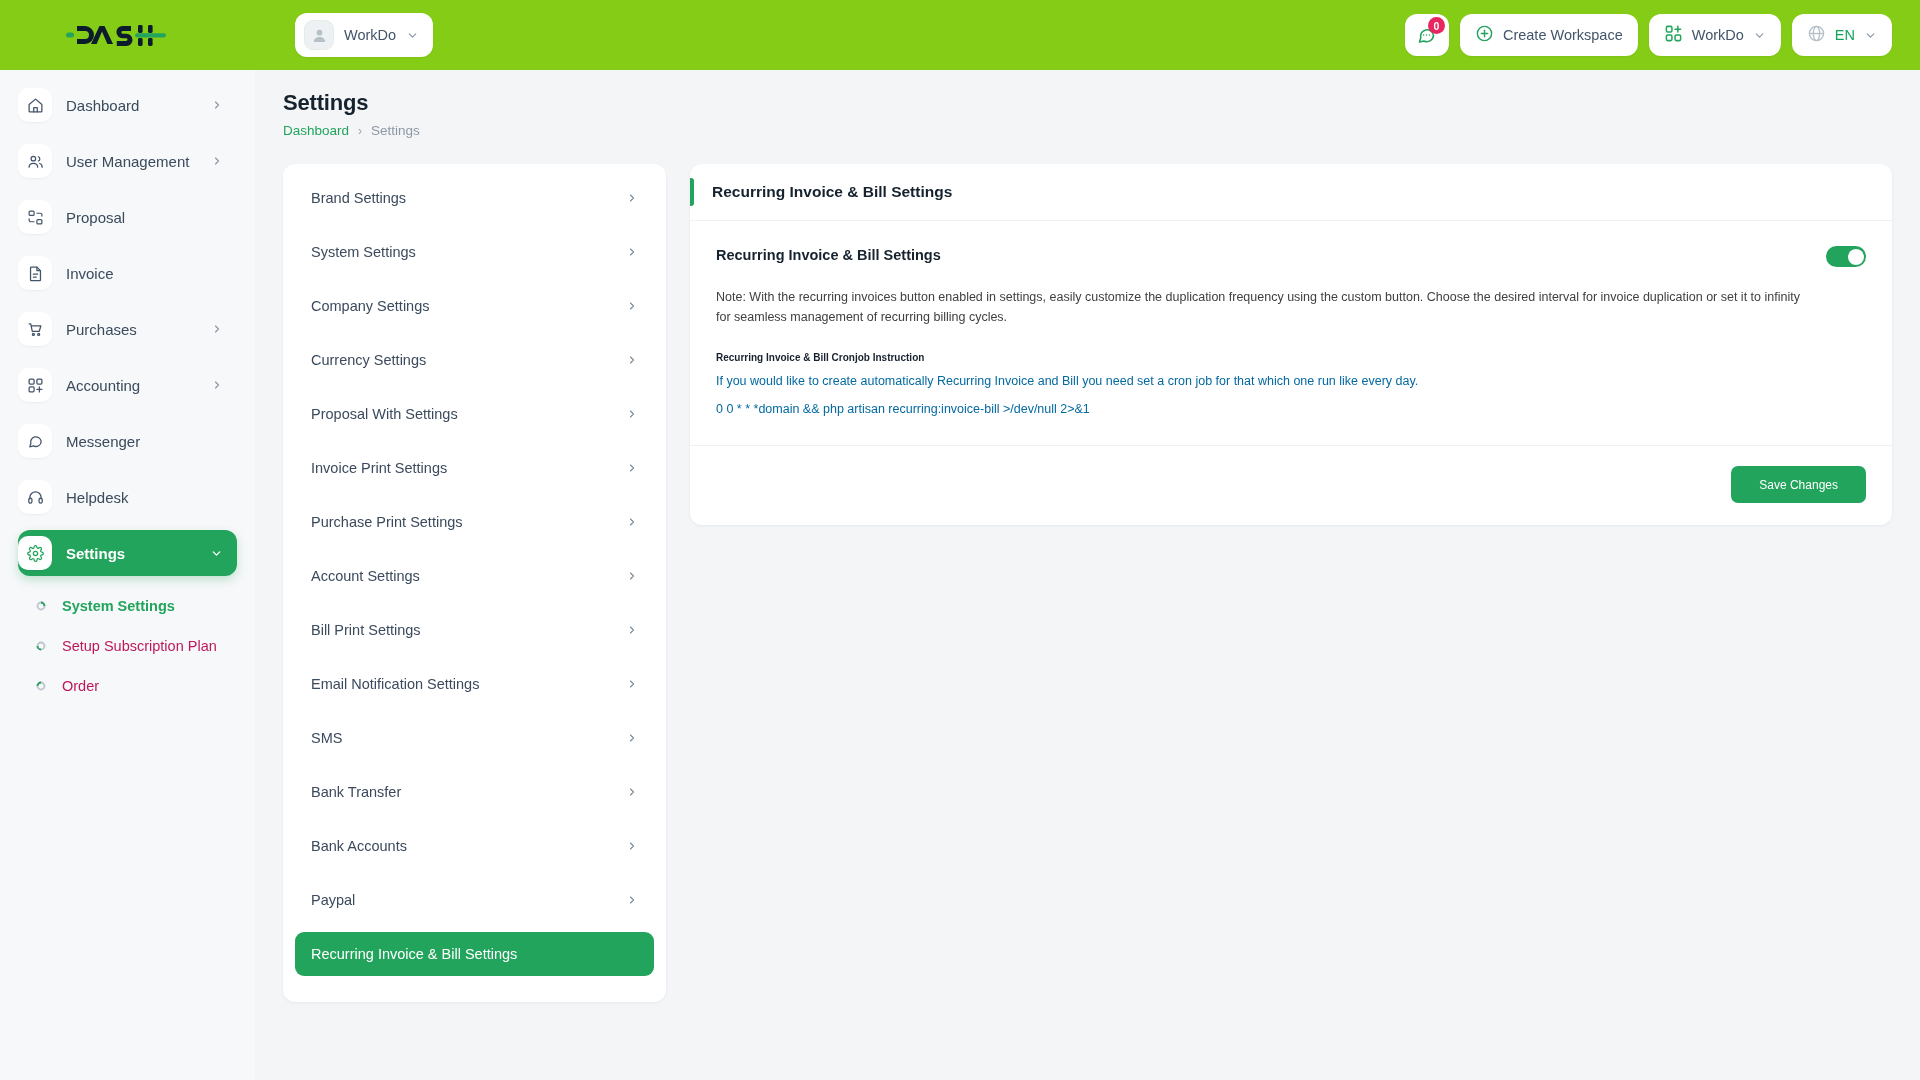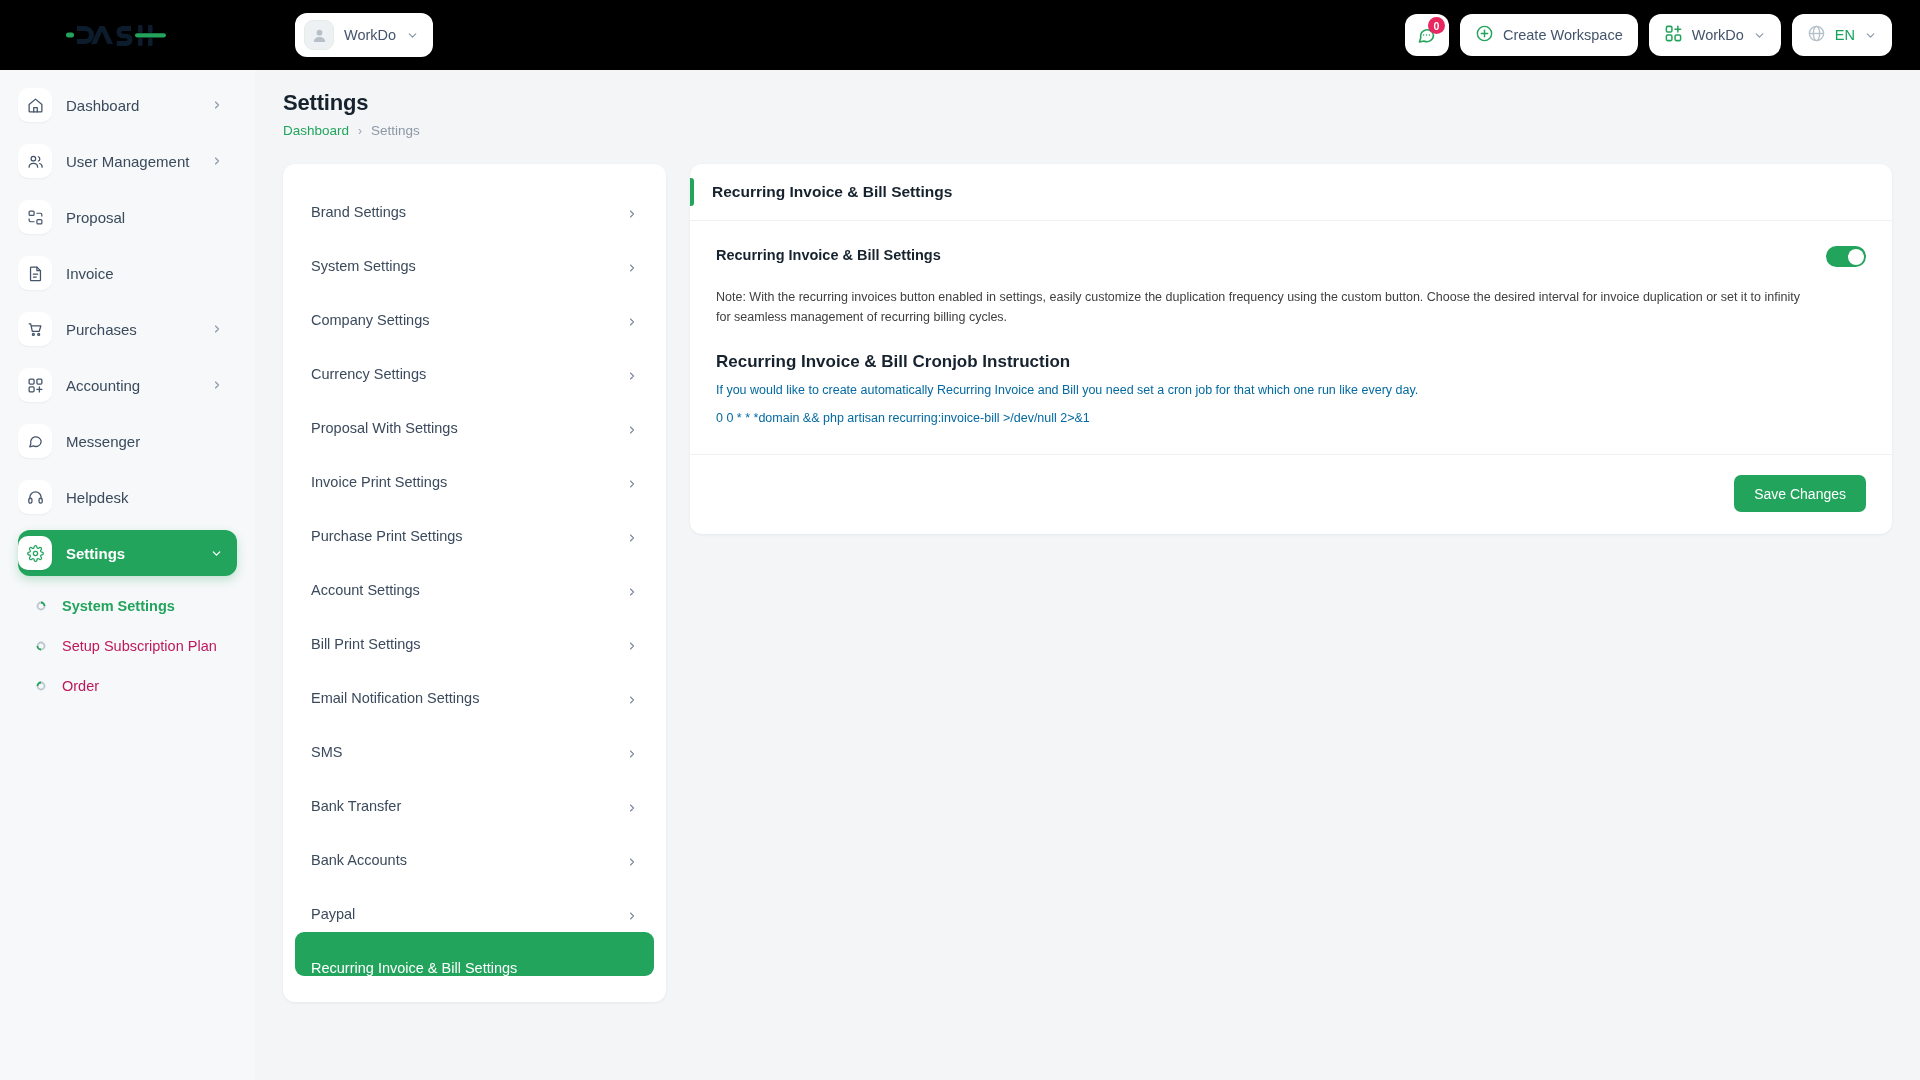"WorkDo" .topbar { background: #000000 -> #84cc16 }
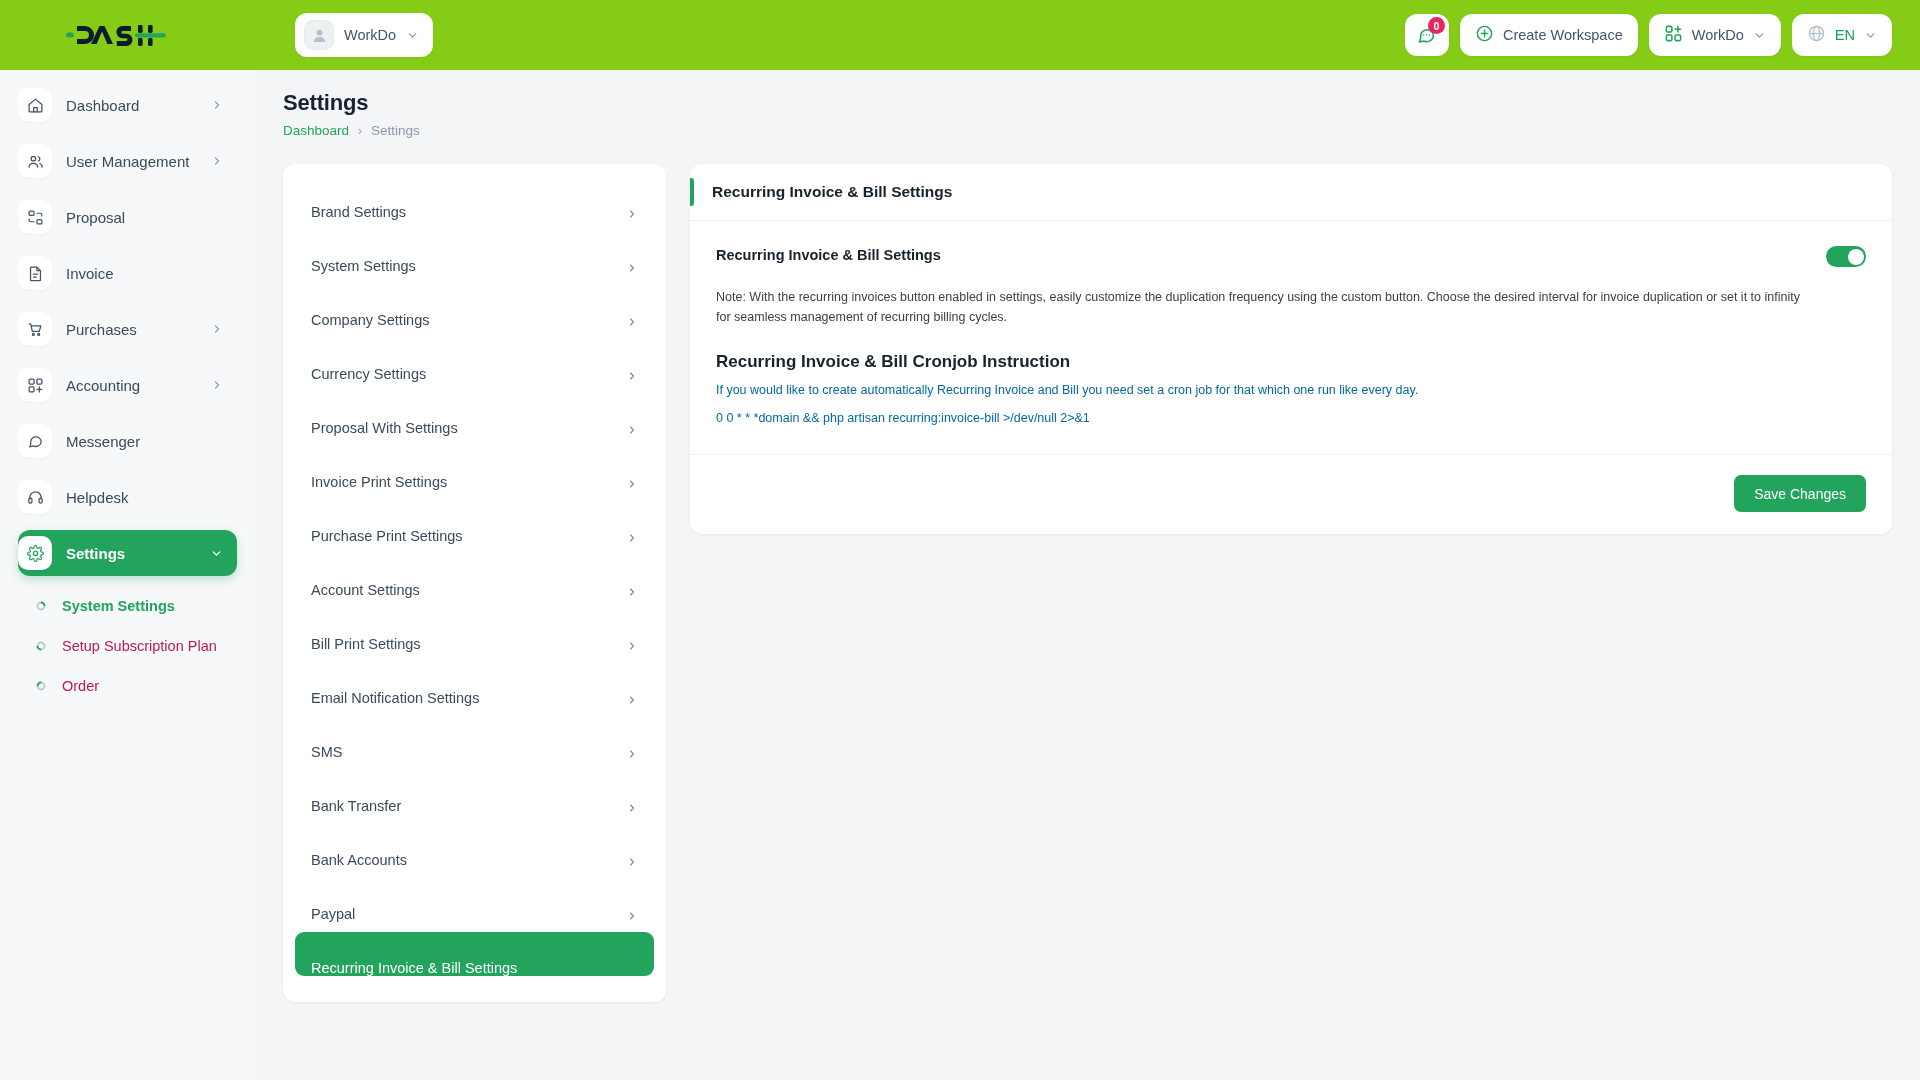"Brand Settings" .set-item { align-items: flex-end -> center }
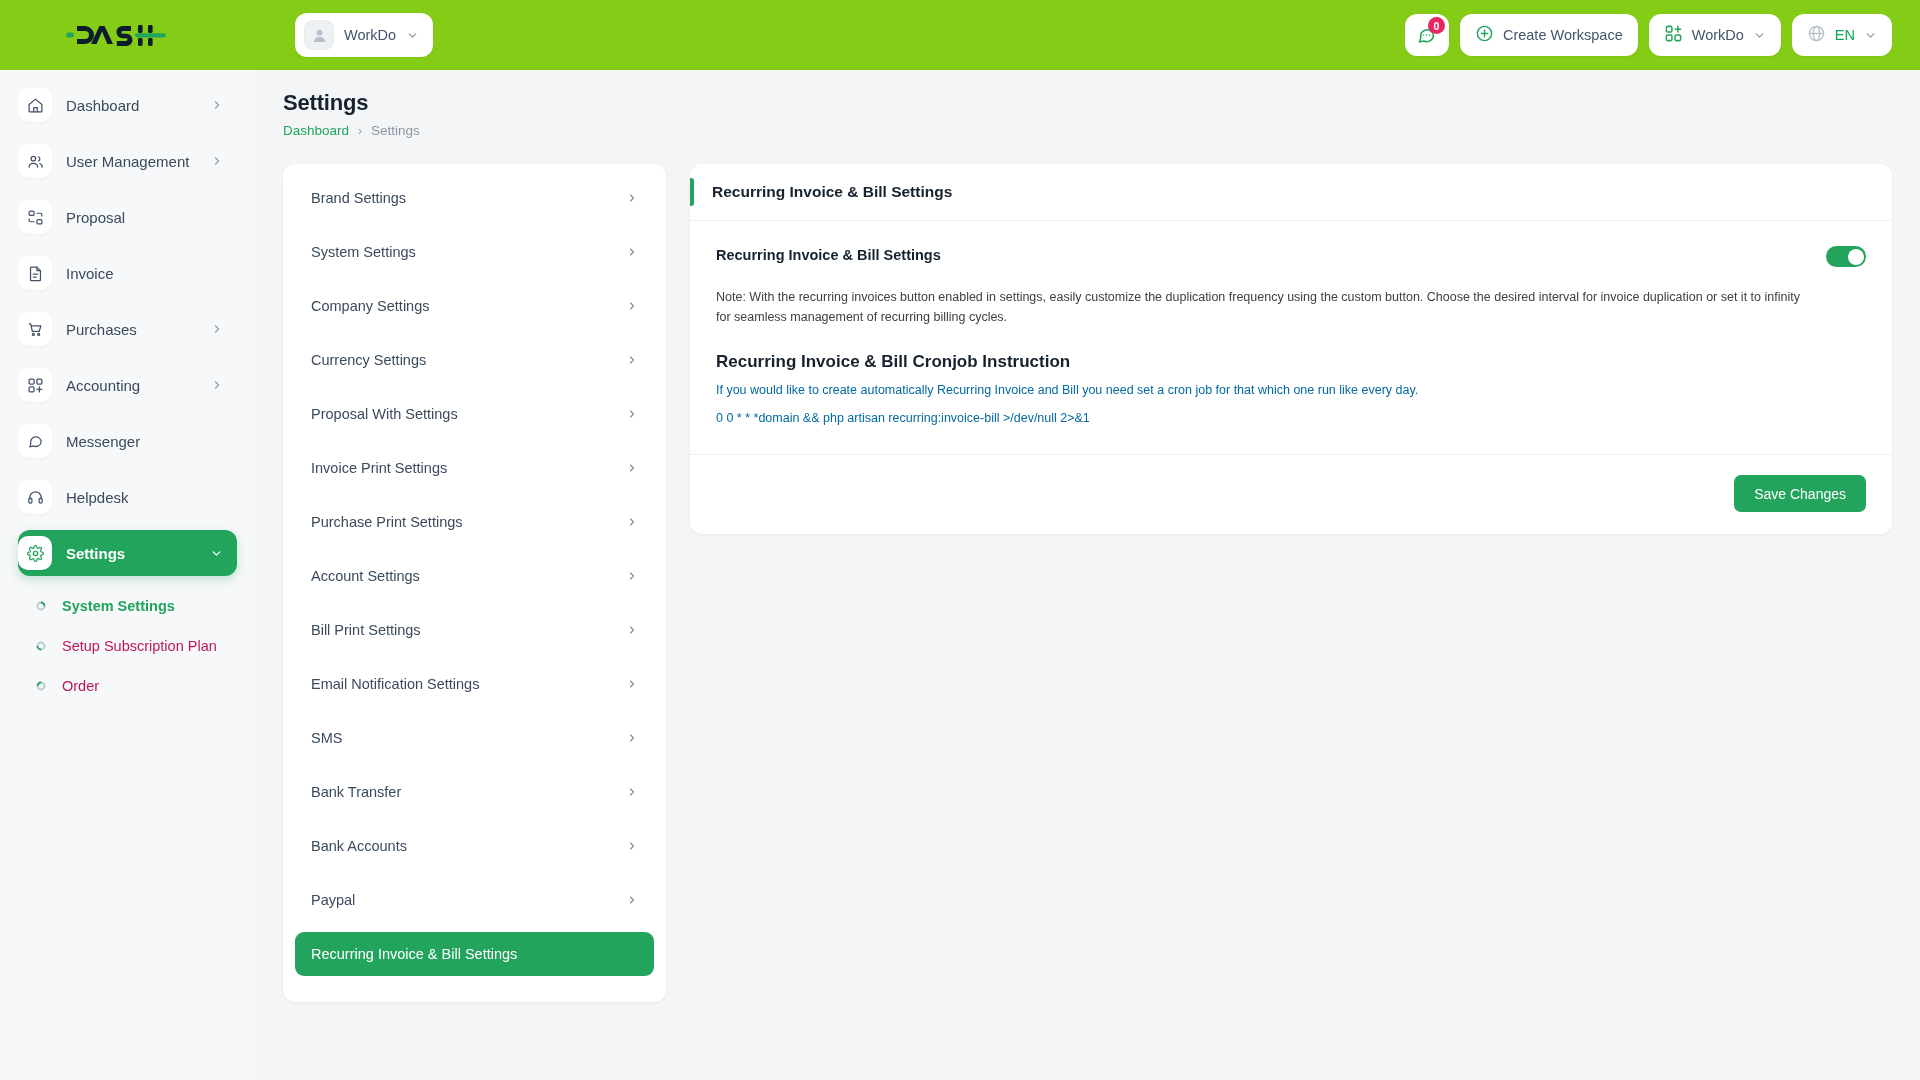"Recurring Invoice & Bill Cronjob" .cron-head { font-size: 17px -> 10px }
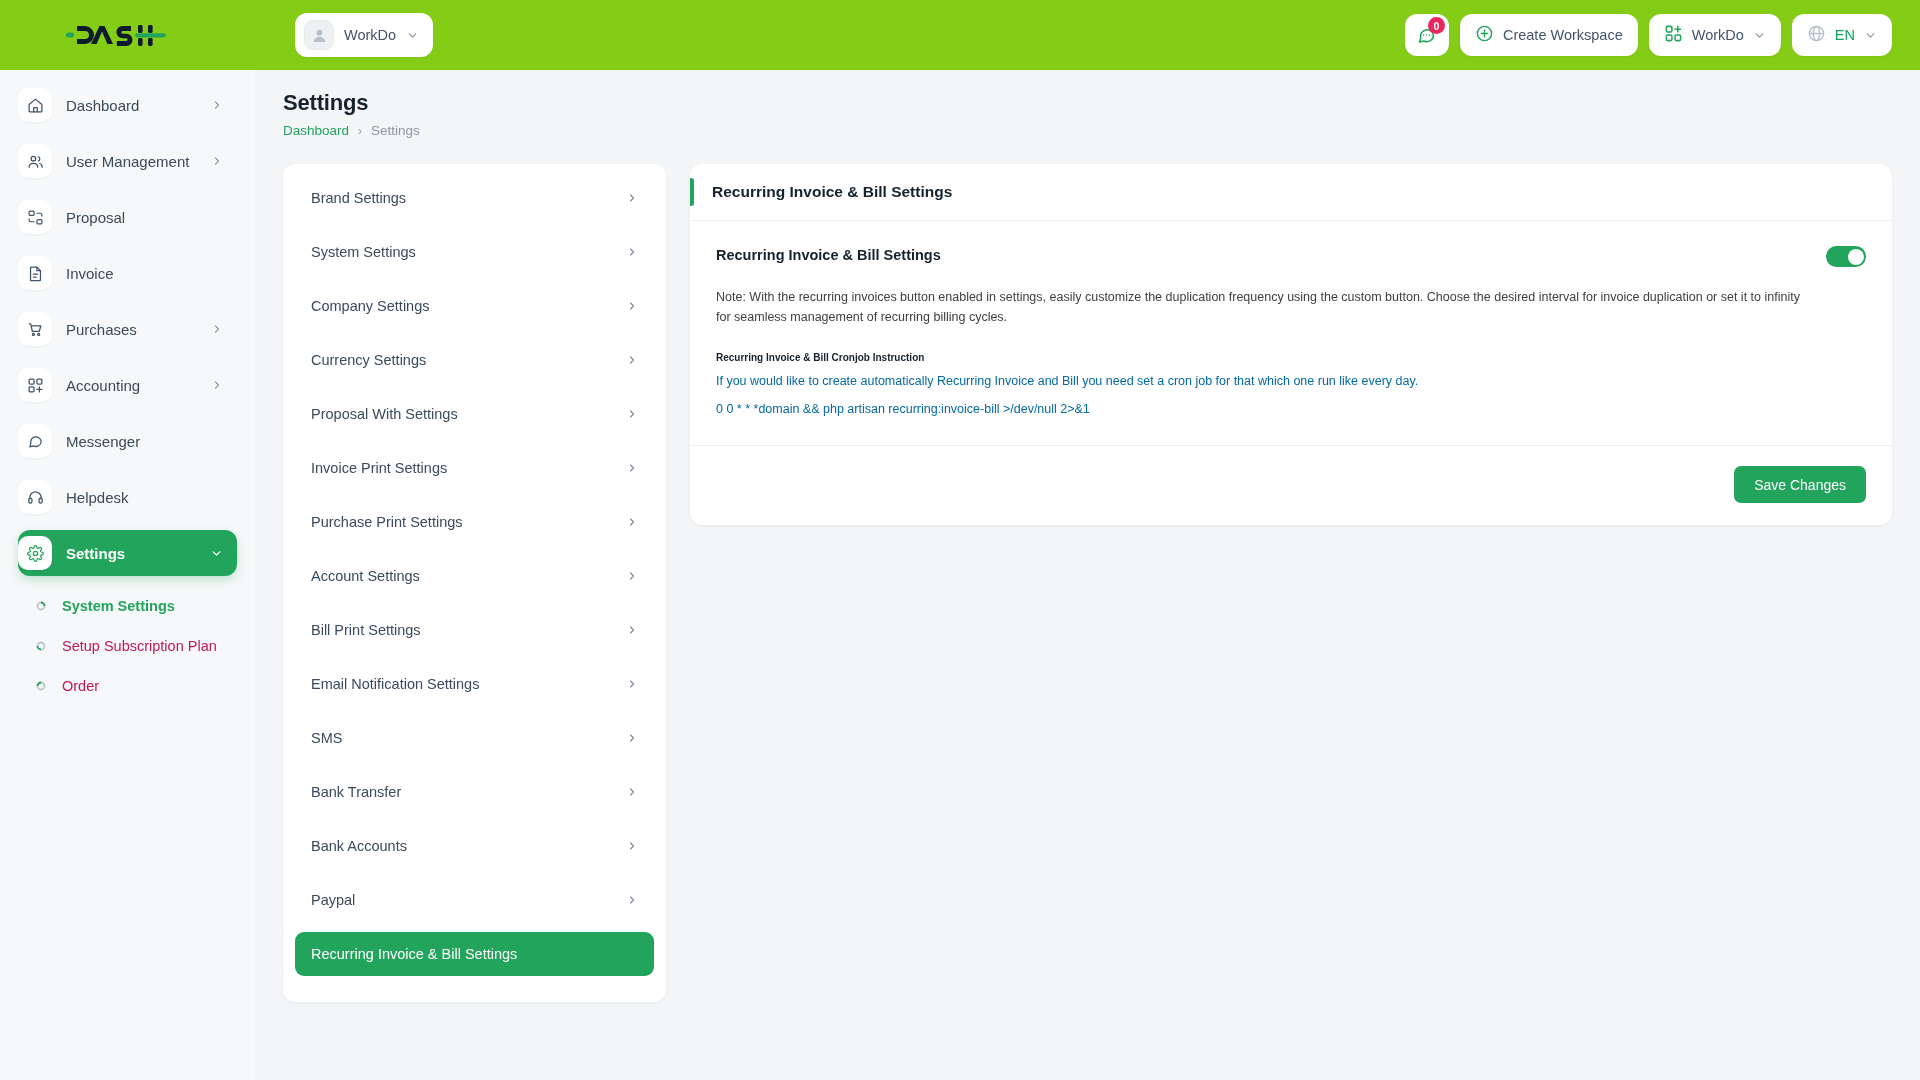"Save Changes" .btn-save { font-size: 14px -> 12px; padding: 0 20px -> 0 28px }
